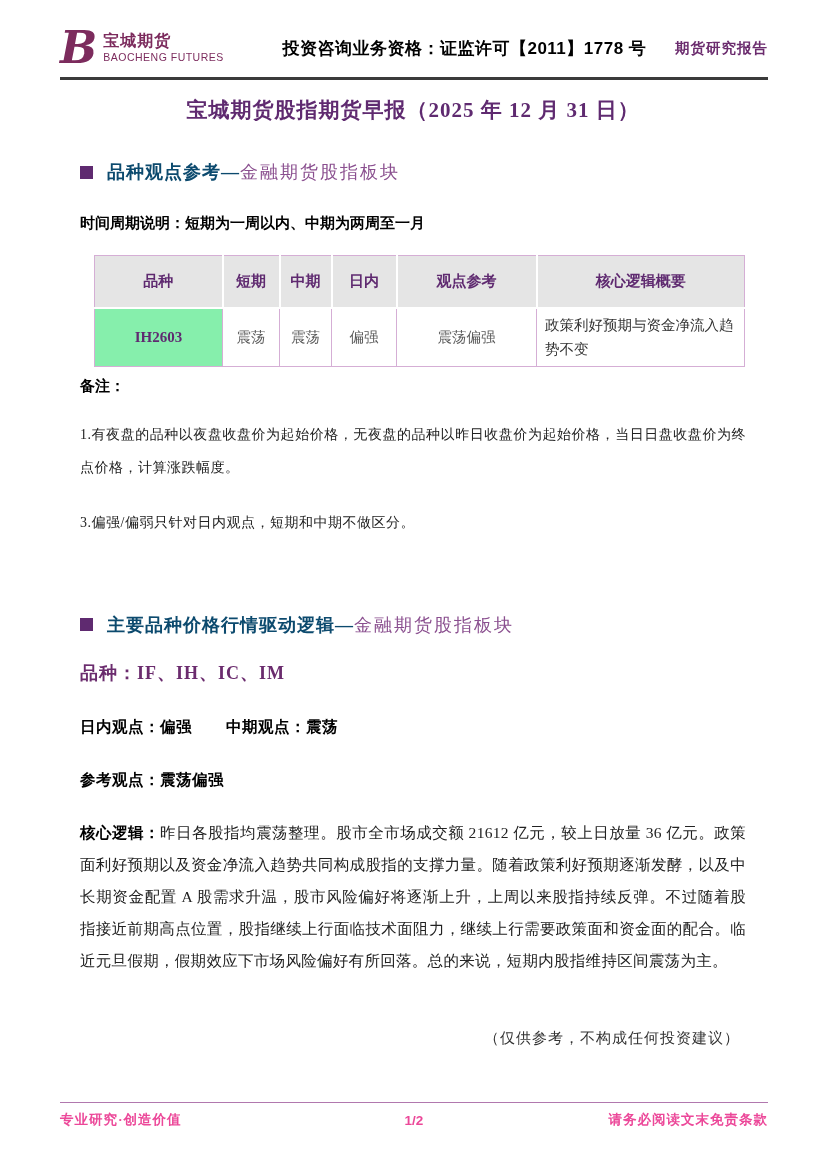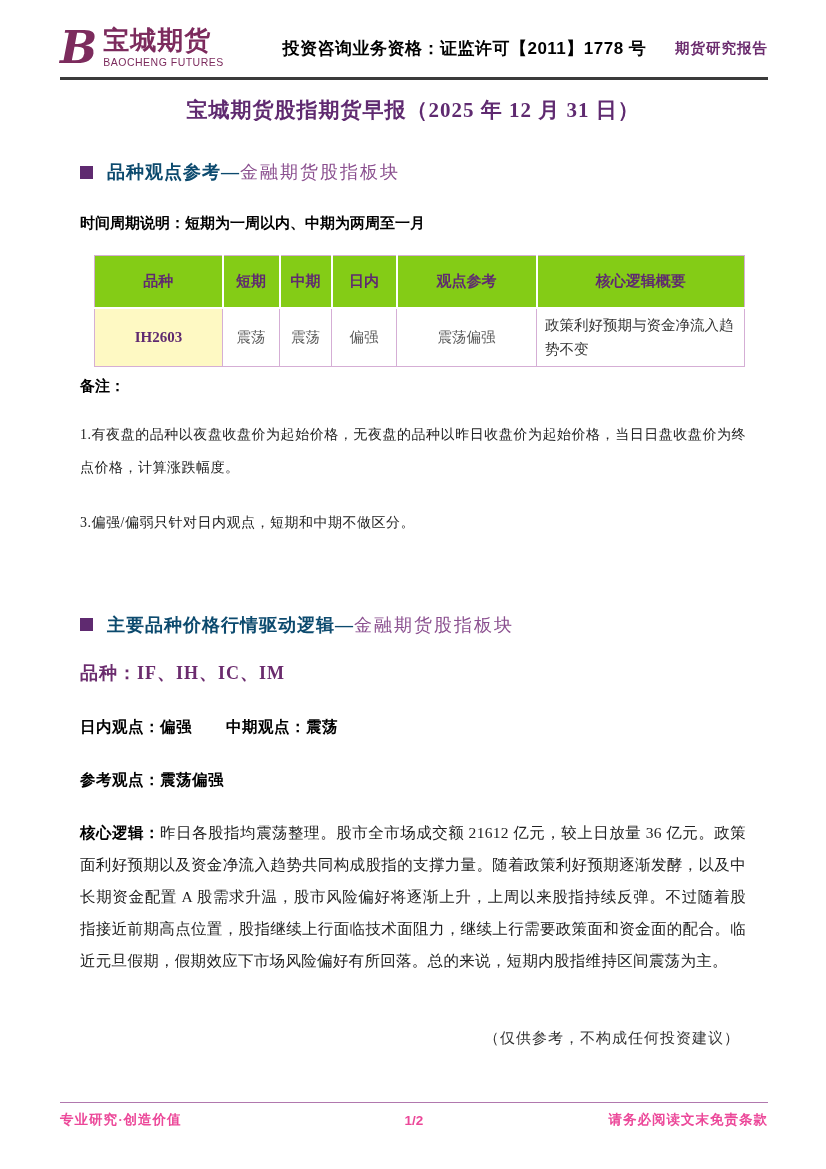"宝城期货" .logo-cn { font-size: 26px -> 16px }
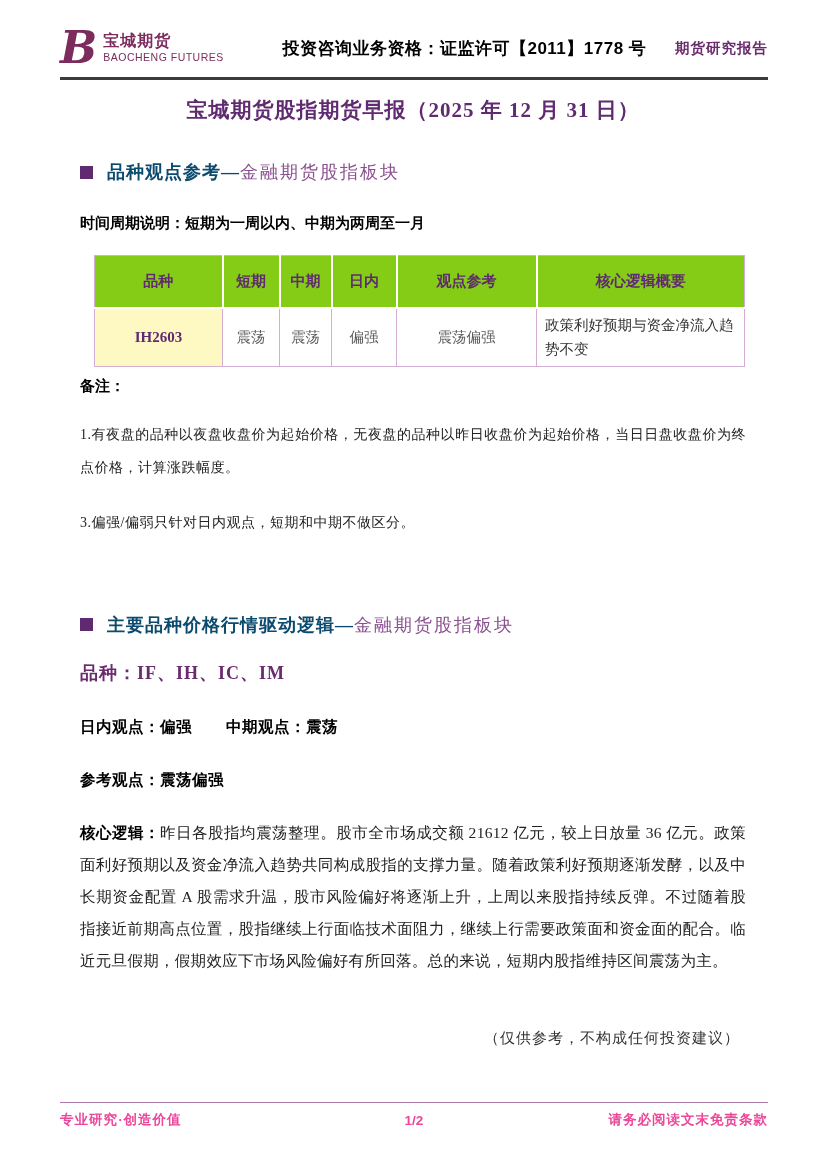"品种" .view-table th { background: #84cc16 -> #e5e5e5 }
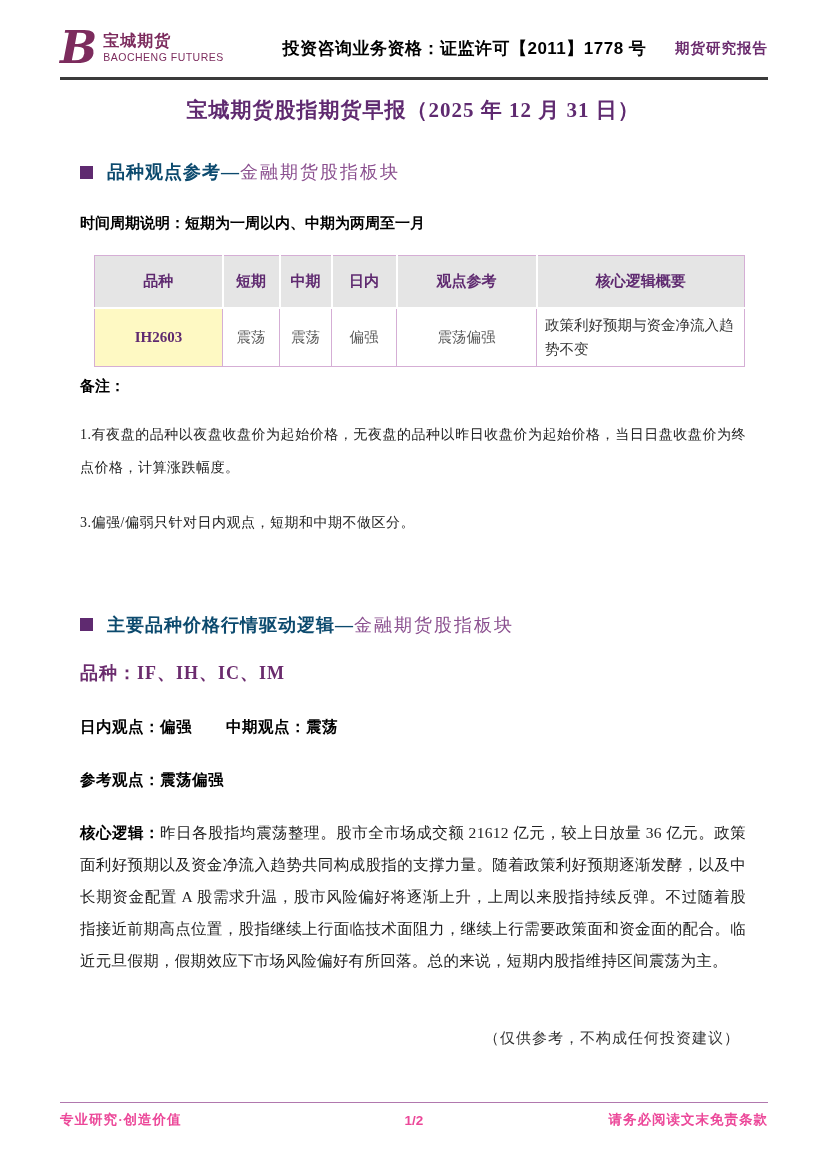"IH2603" .view-table td.variety-cell { background: #fef9c3 -> #86efac }
